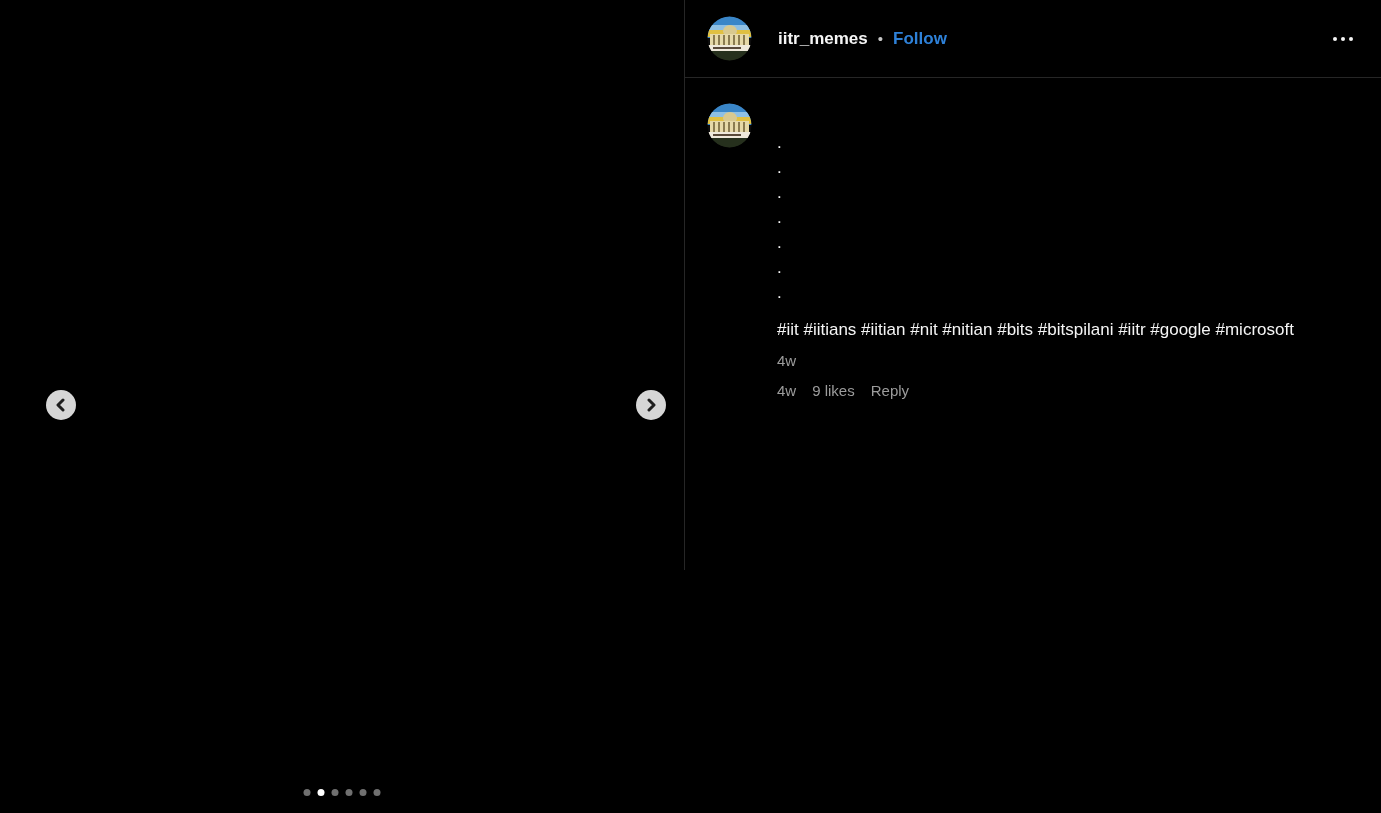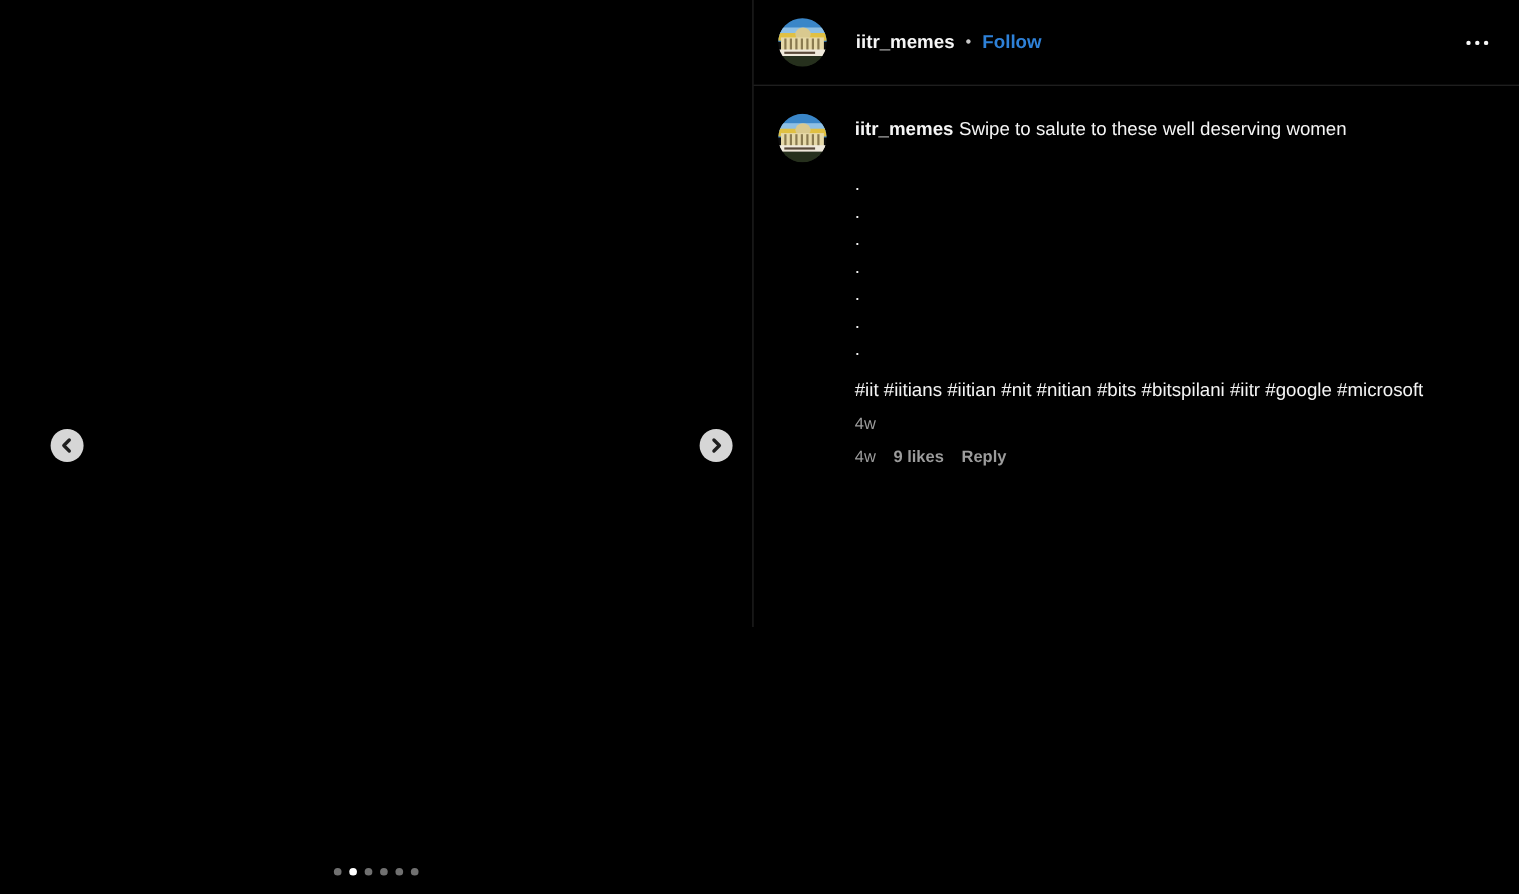"iitr_memes Swipe to salute to" div.cap-line { html: <div> <span>iitr_memes</span><span>Swipe to salute to these well deserving women</span> </div> -> none }
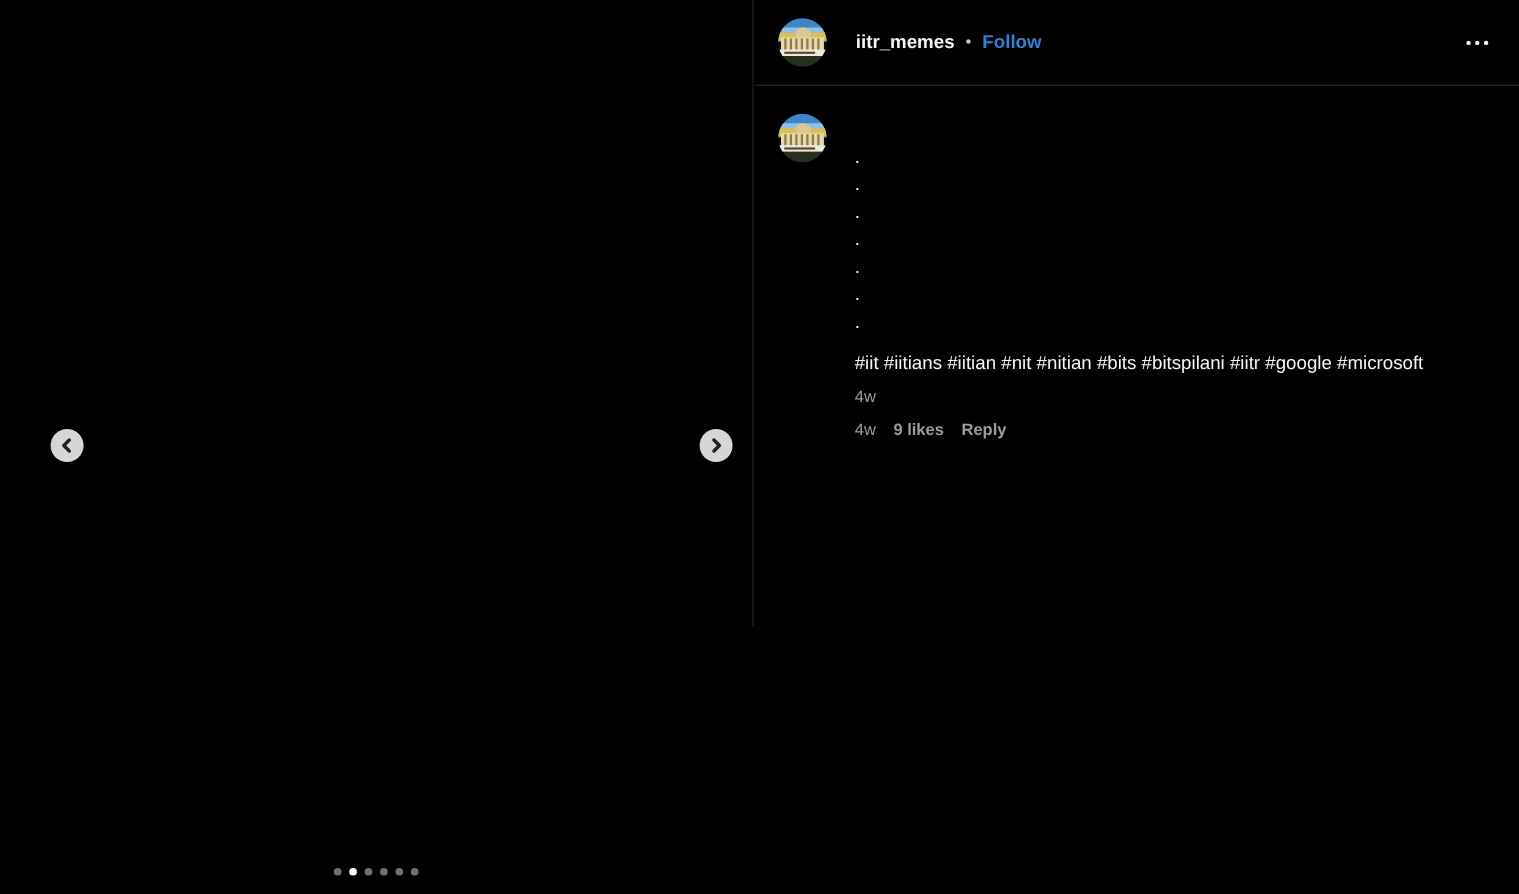"9 likes" .meta .strong { font-weight: 700 -> 400 }
